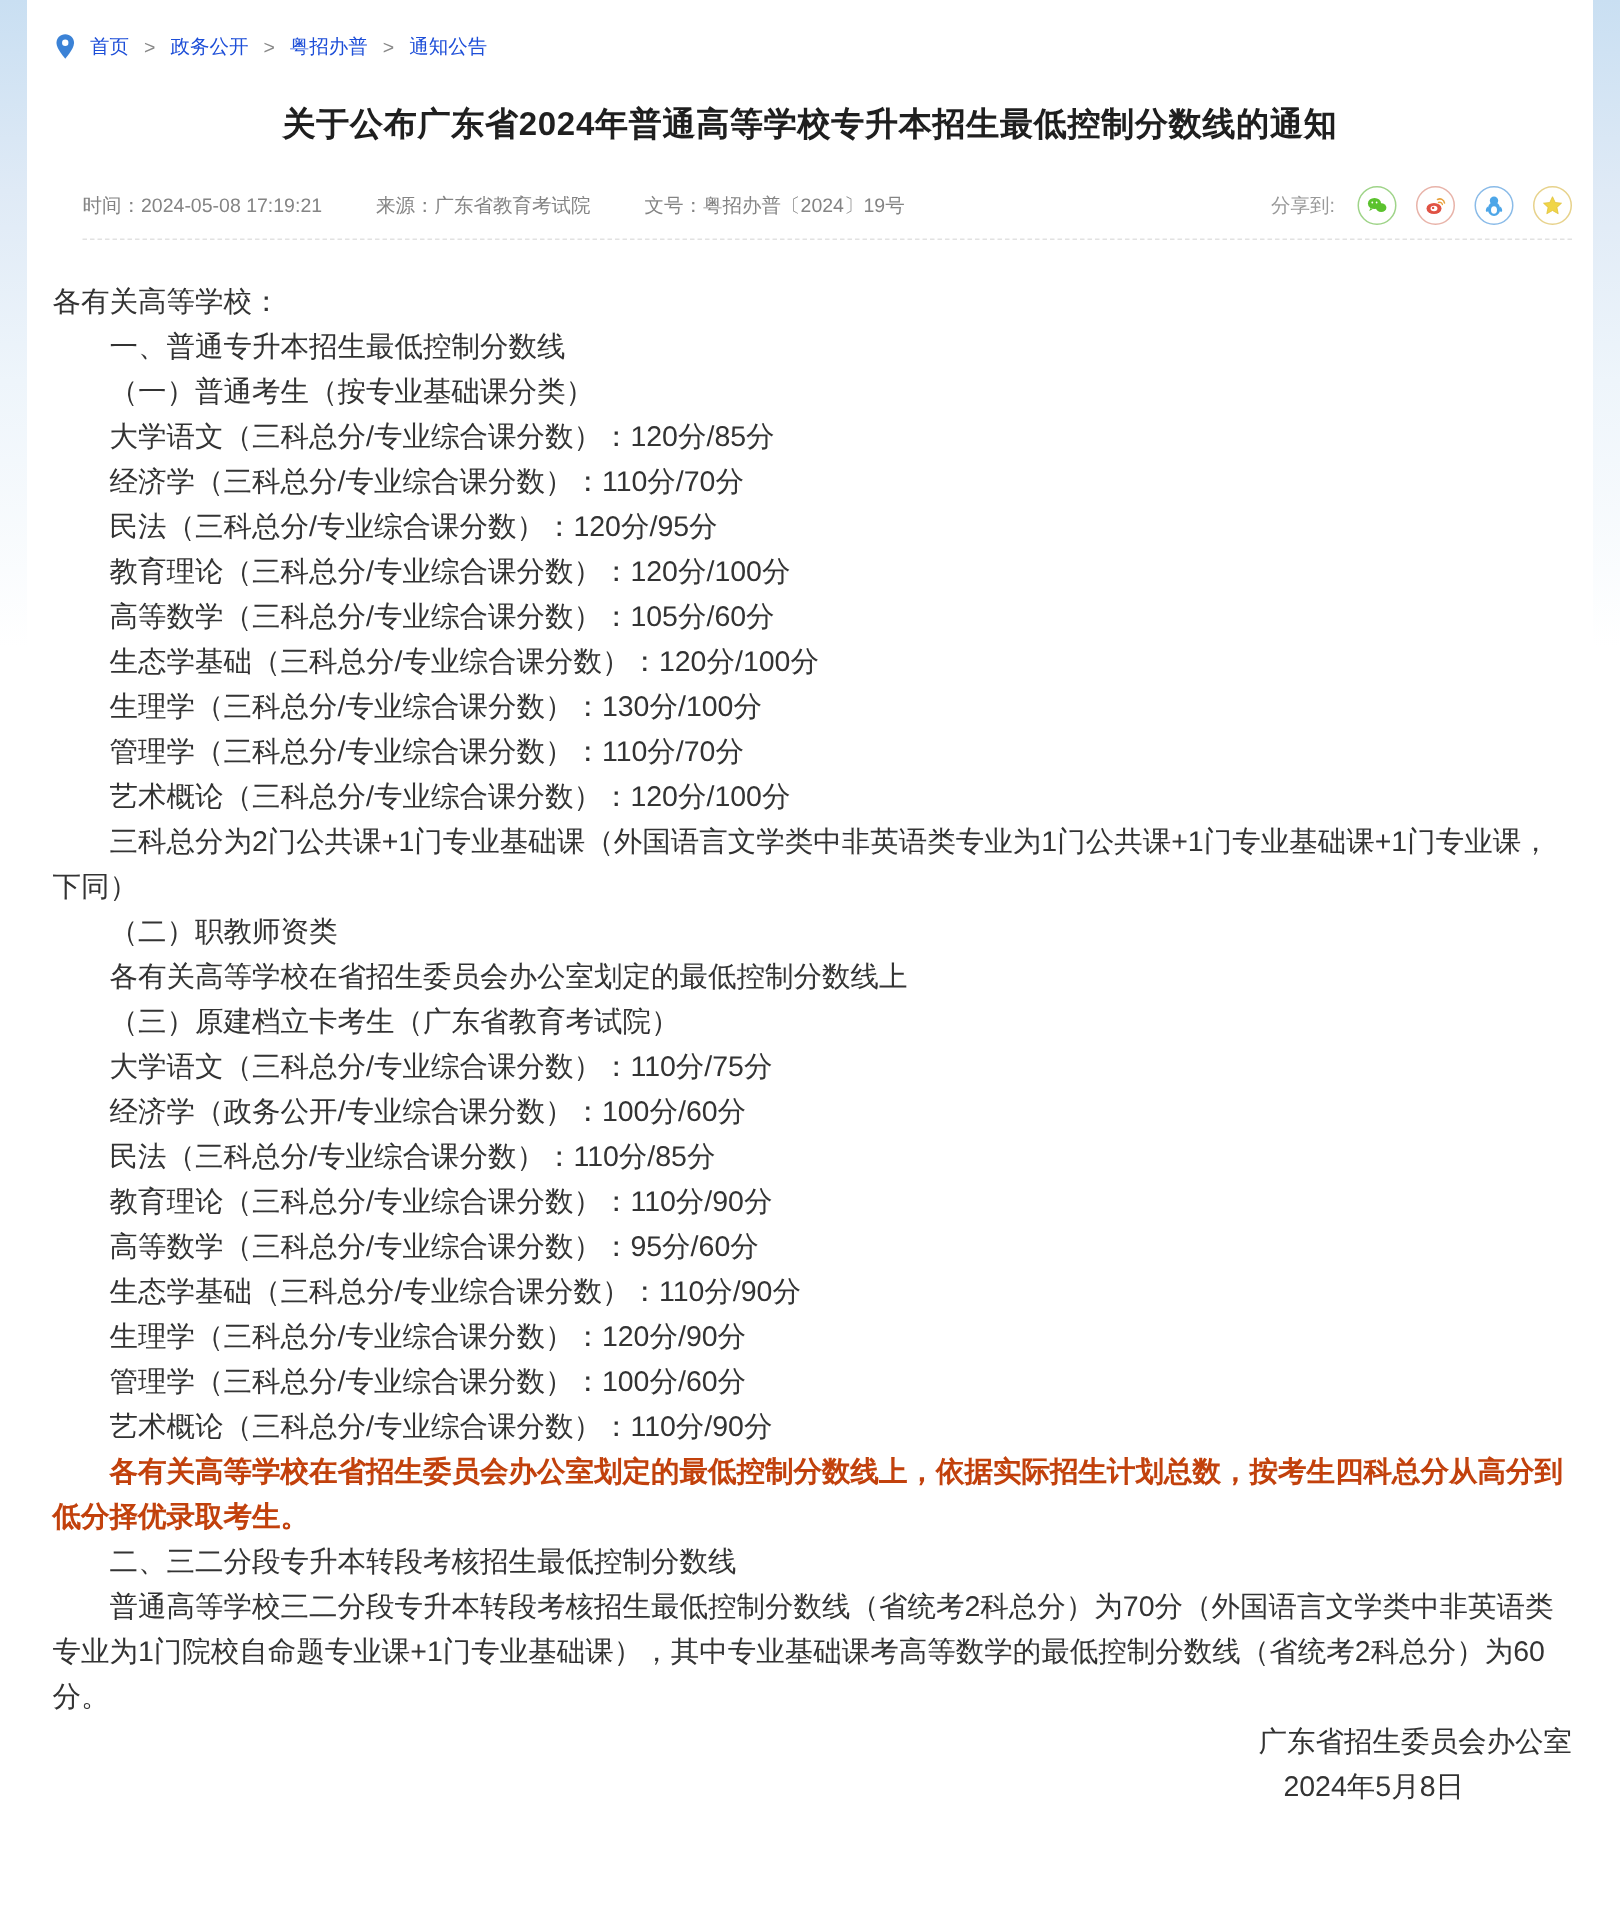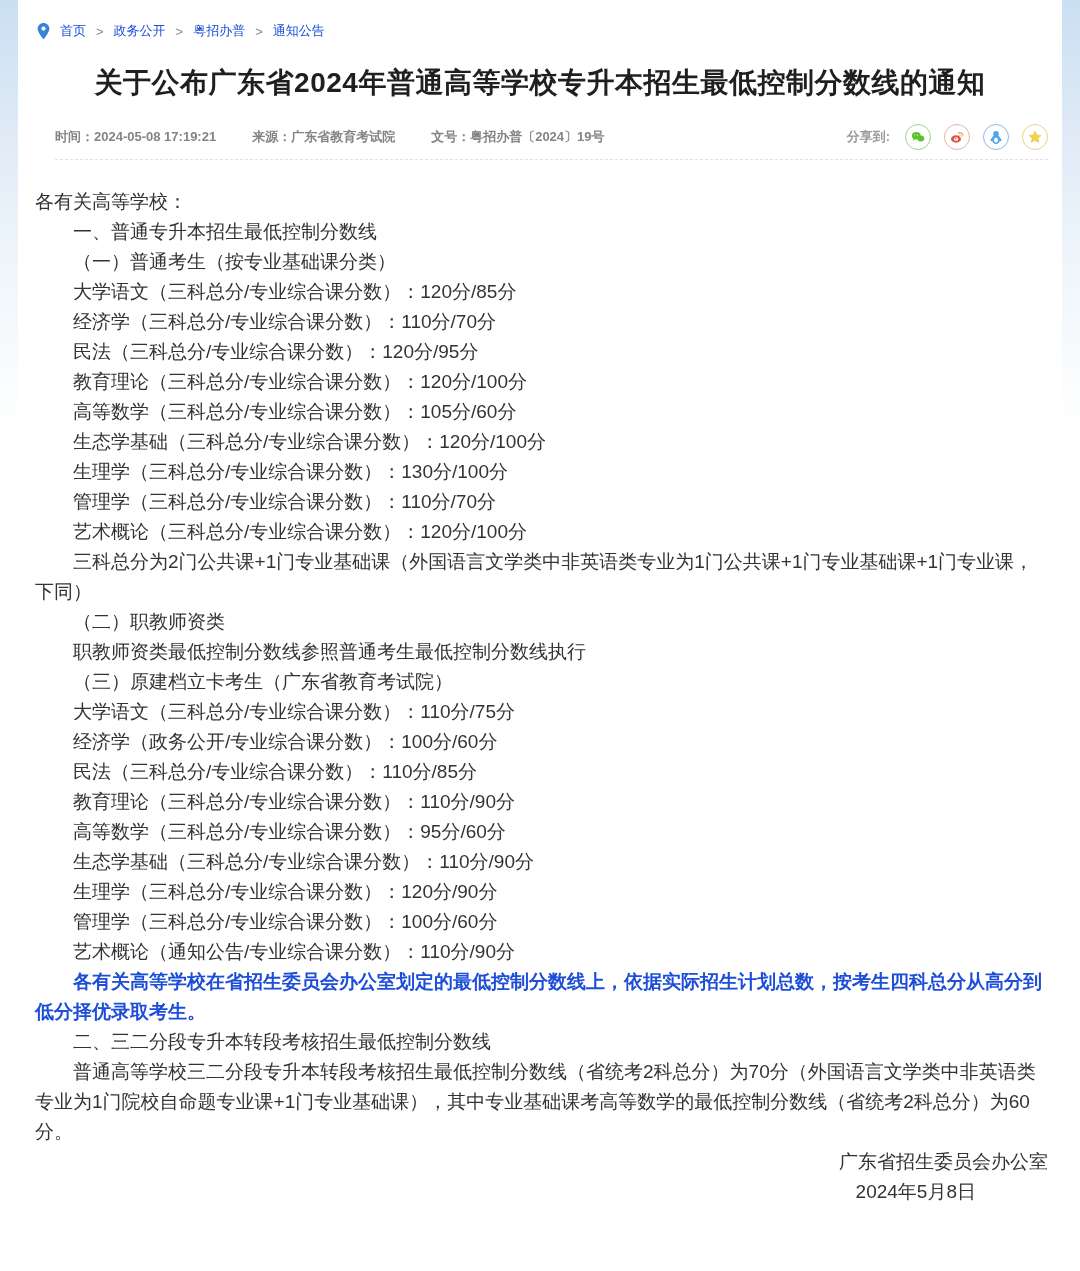"关于公布广东省2024年普通高等学校专升本招生最低控制分数线的通知" .article-title { font-size: 28px -> 22px }
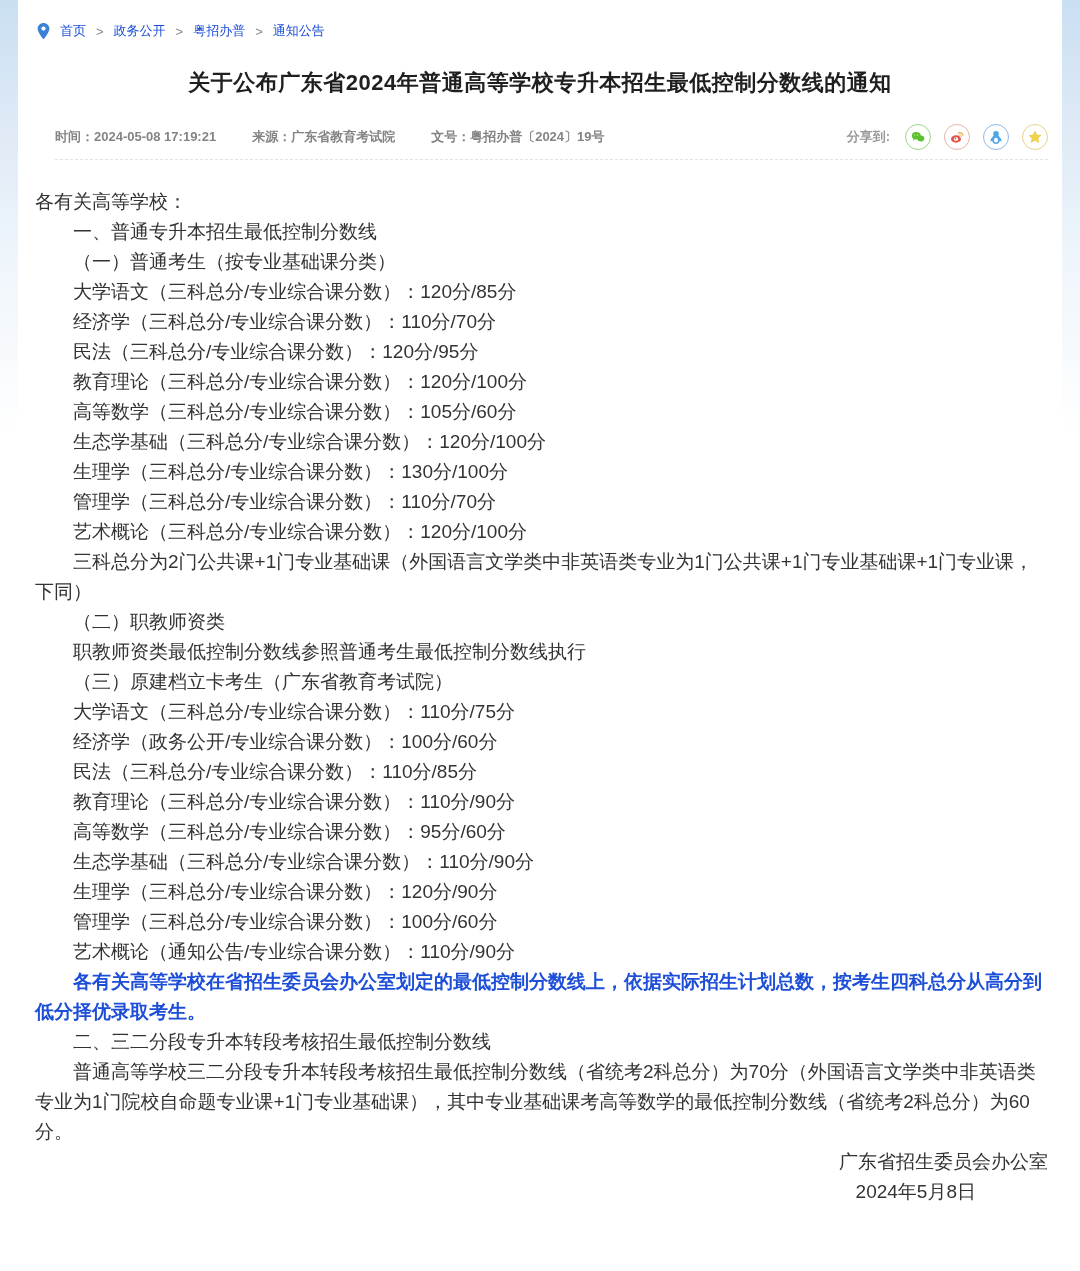"时间：2024-05-08 17:19:21" .meta-row { font-weight: bold -> none }
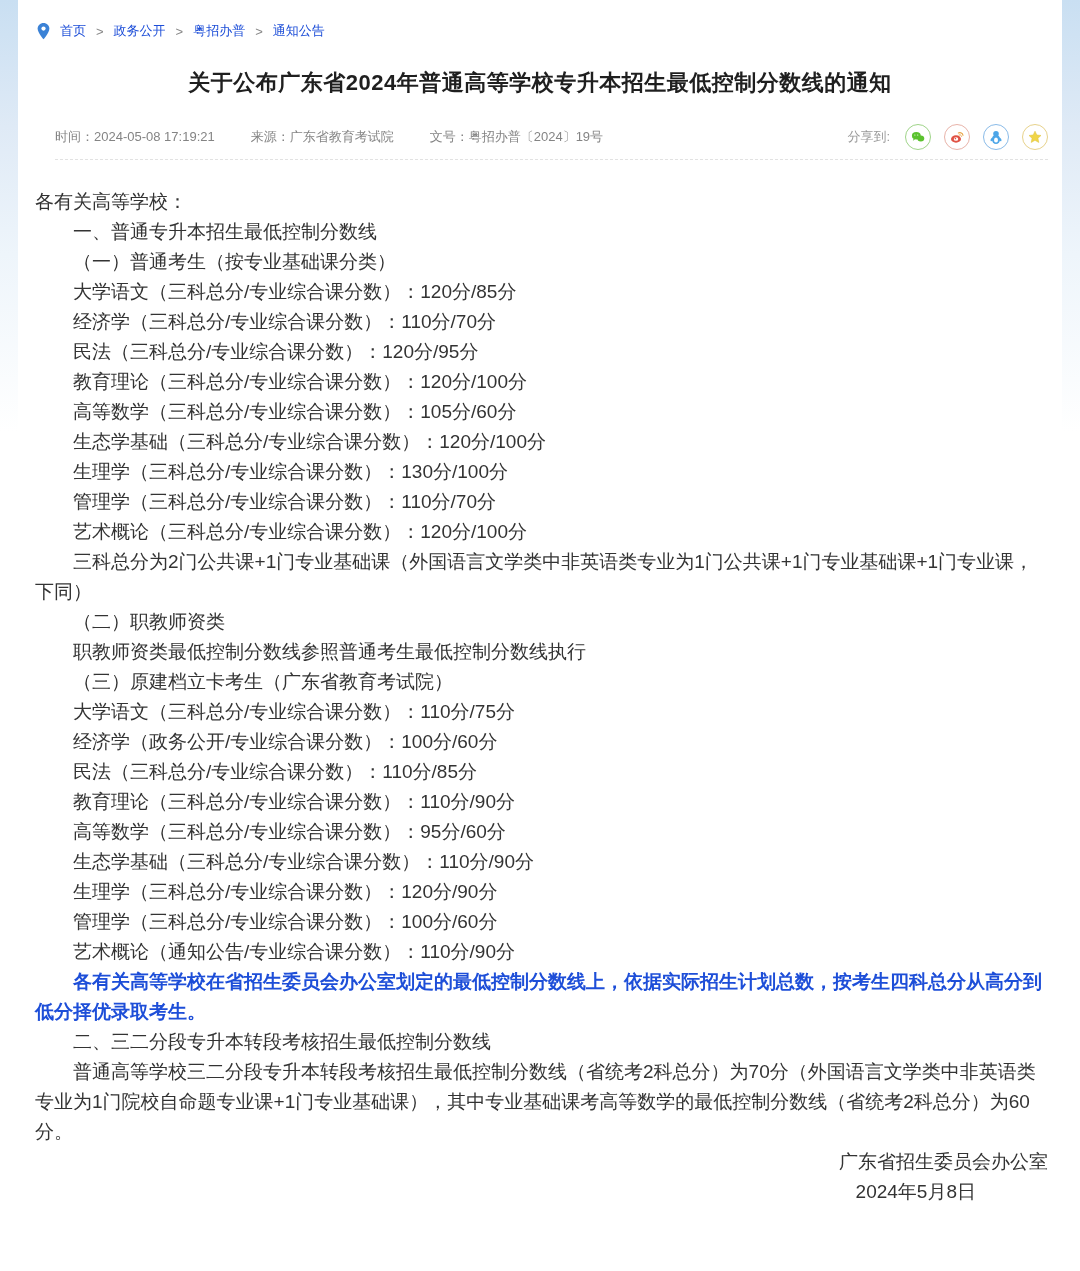"职教师资类最低控制分数线参照普通考生最低控制分数线执行" div.line { text: 职教师资类最低控制分数线参照普通考生最低控制分数线执行 -> 各有关高等学校在省招生委员会办公室划定的最低控制分数线上 }
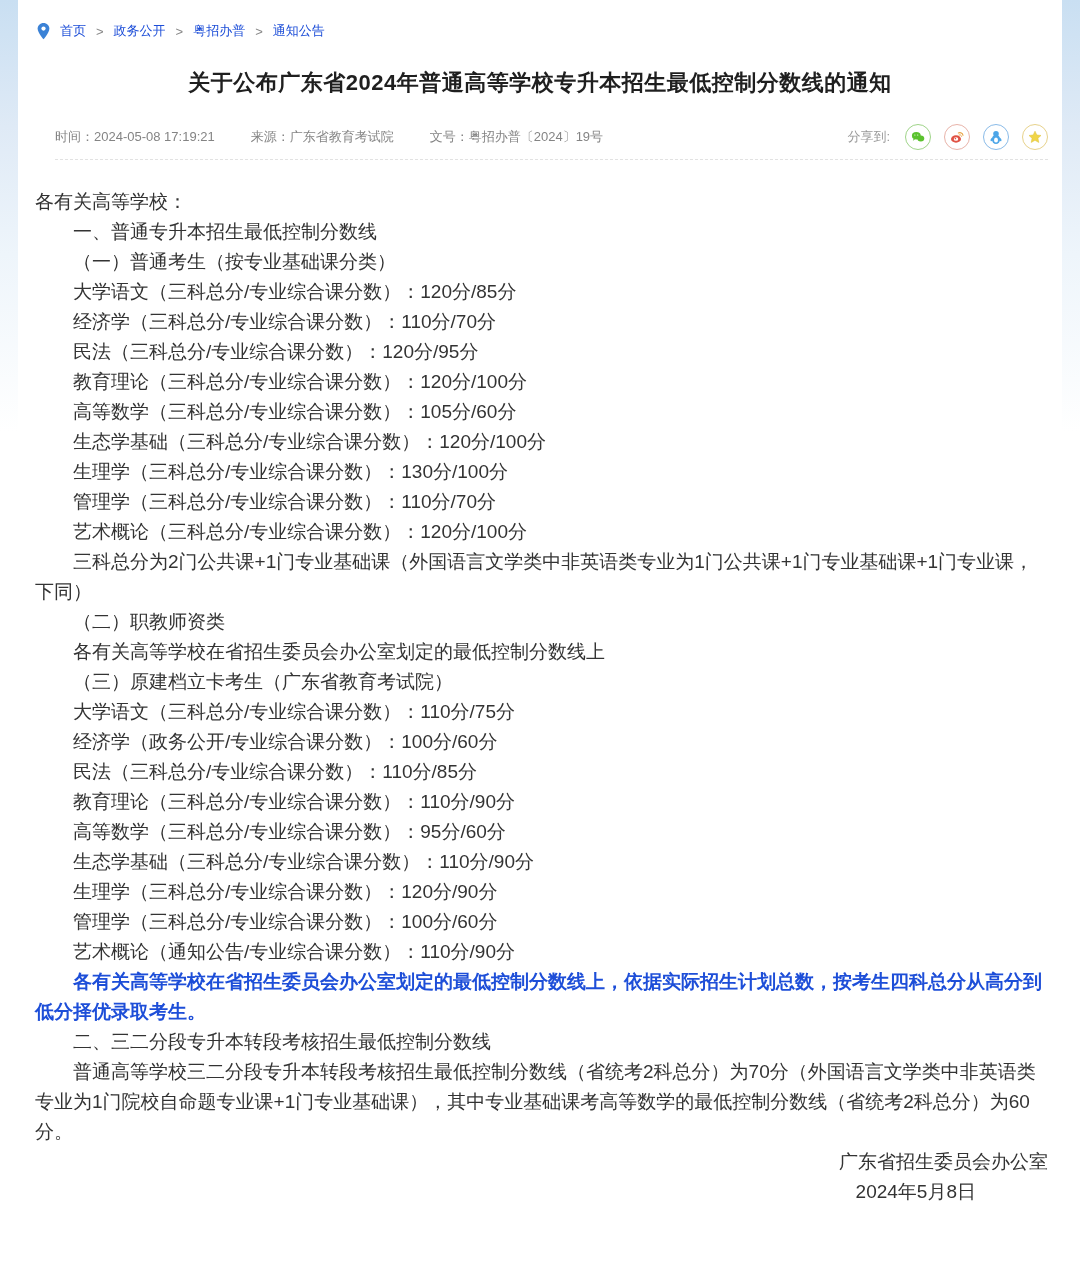"艺术概论（通知公告/专业综合课分数）：110分/90分" div.line { text: 通知公告/ -> 三科总分/ }
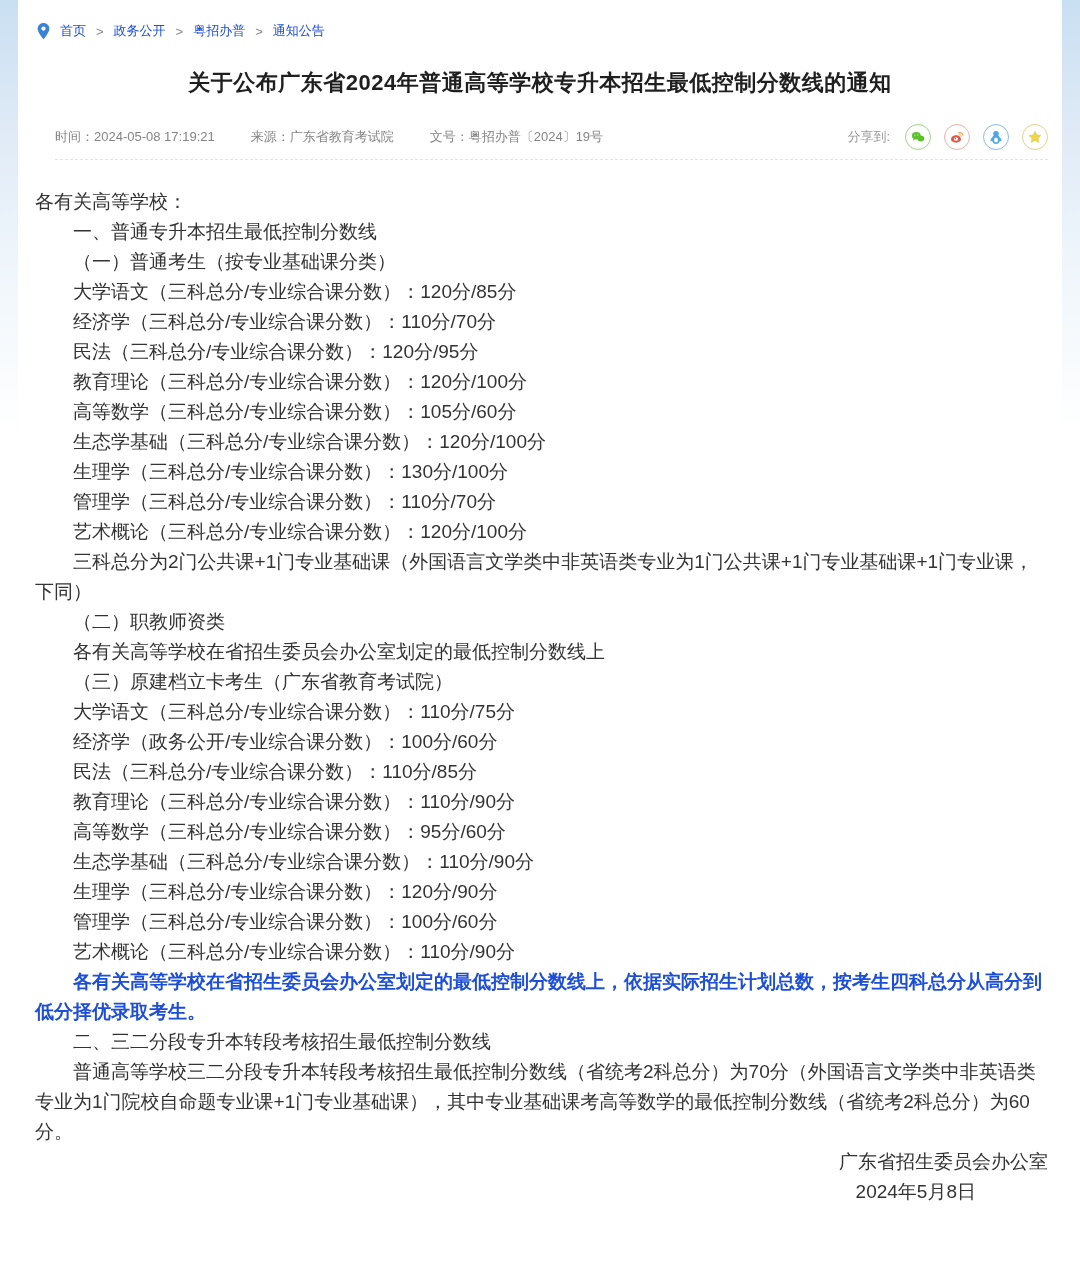"各有关高等学校在省招生委员会办公室划定的最低控制分数线上，依据实际招生计划总数，" .bold { color: #1d4ed8 -> #c2410c }
